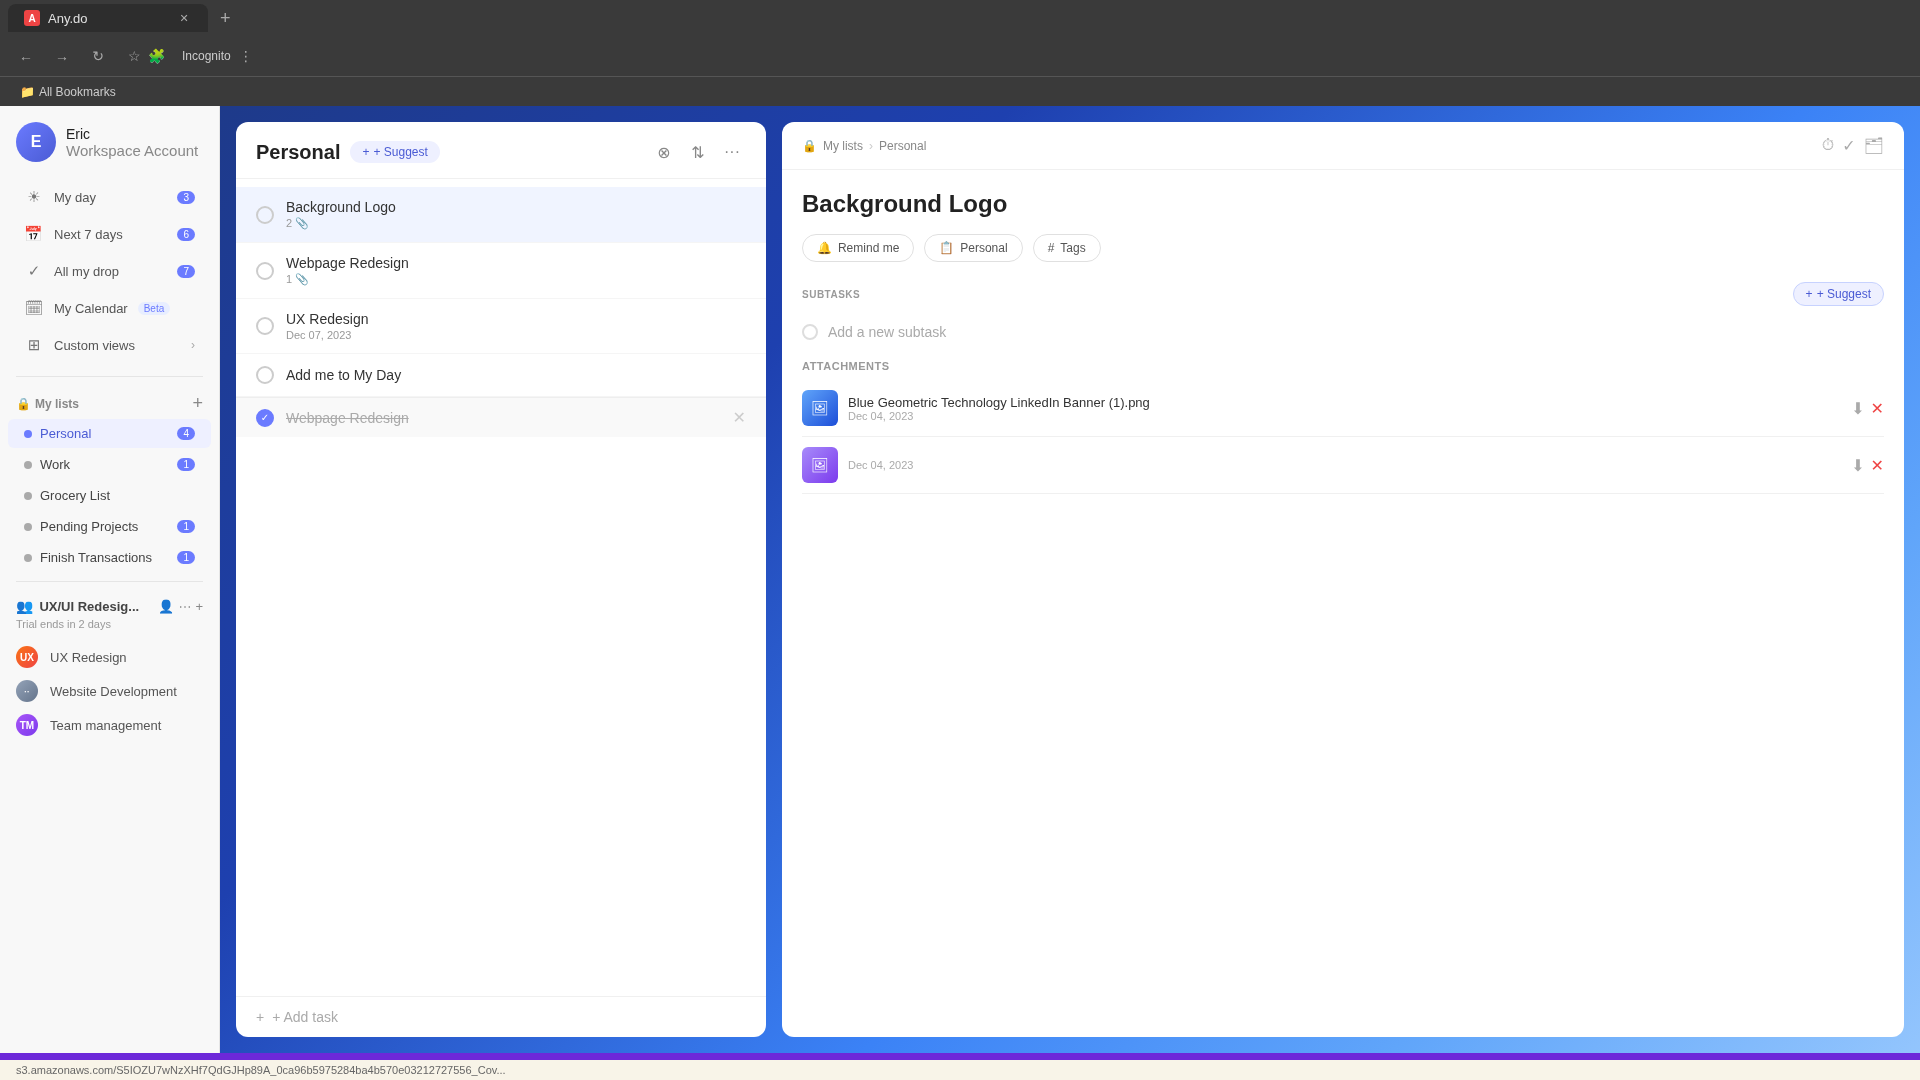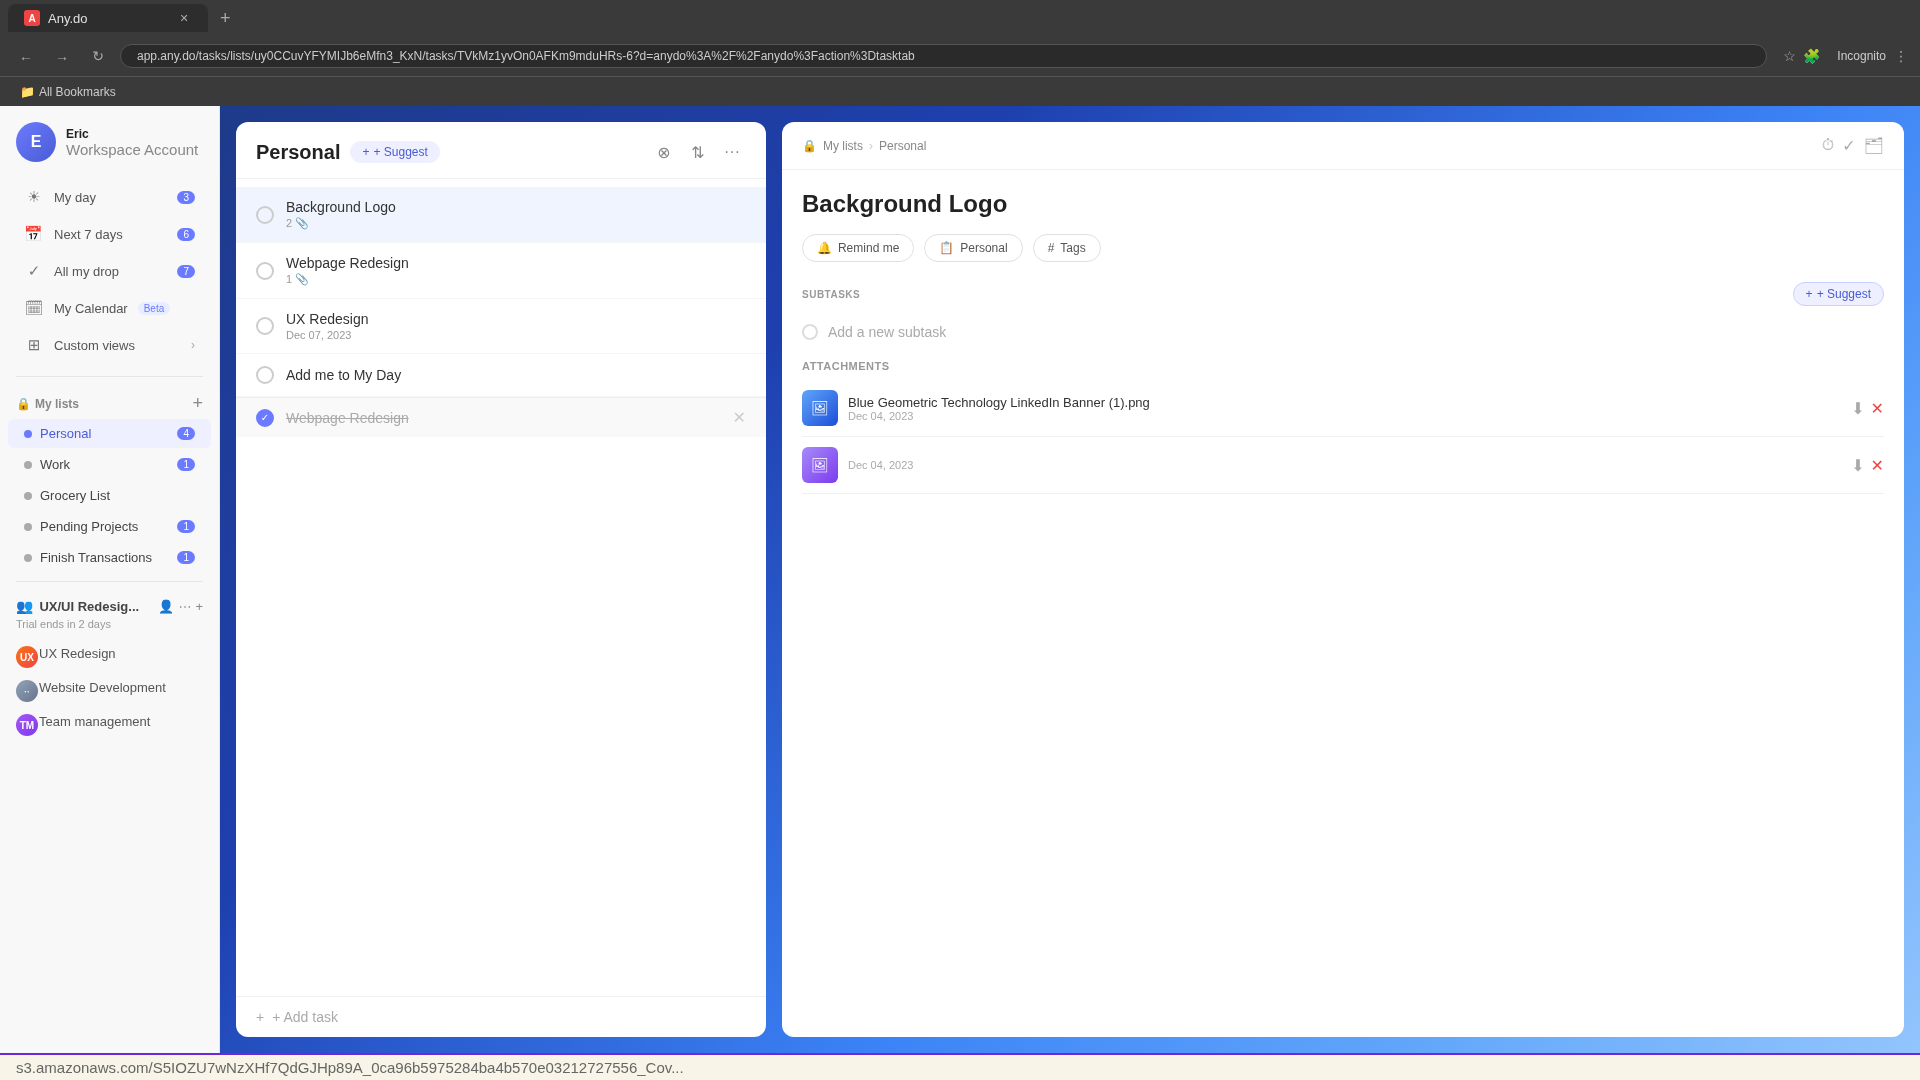"app.any.do/tasks/lists/uy0CCuvYFYMIJb6eM" div.url-bar { html: <div> <span>app.any.do/tasks/lists/uy0CCuvYFYMIJb6eMfn3_KxN/tasks/TVkMz1yvOn0AFKm9mduHRs-6?d=anydo%3A%2F%2Fanydo%3Faction%3Dtasktab</span> </div> -> none }
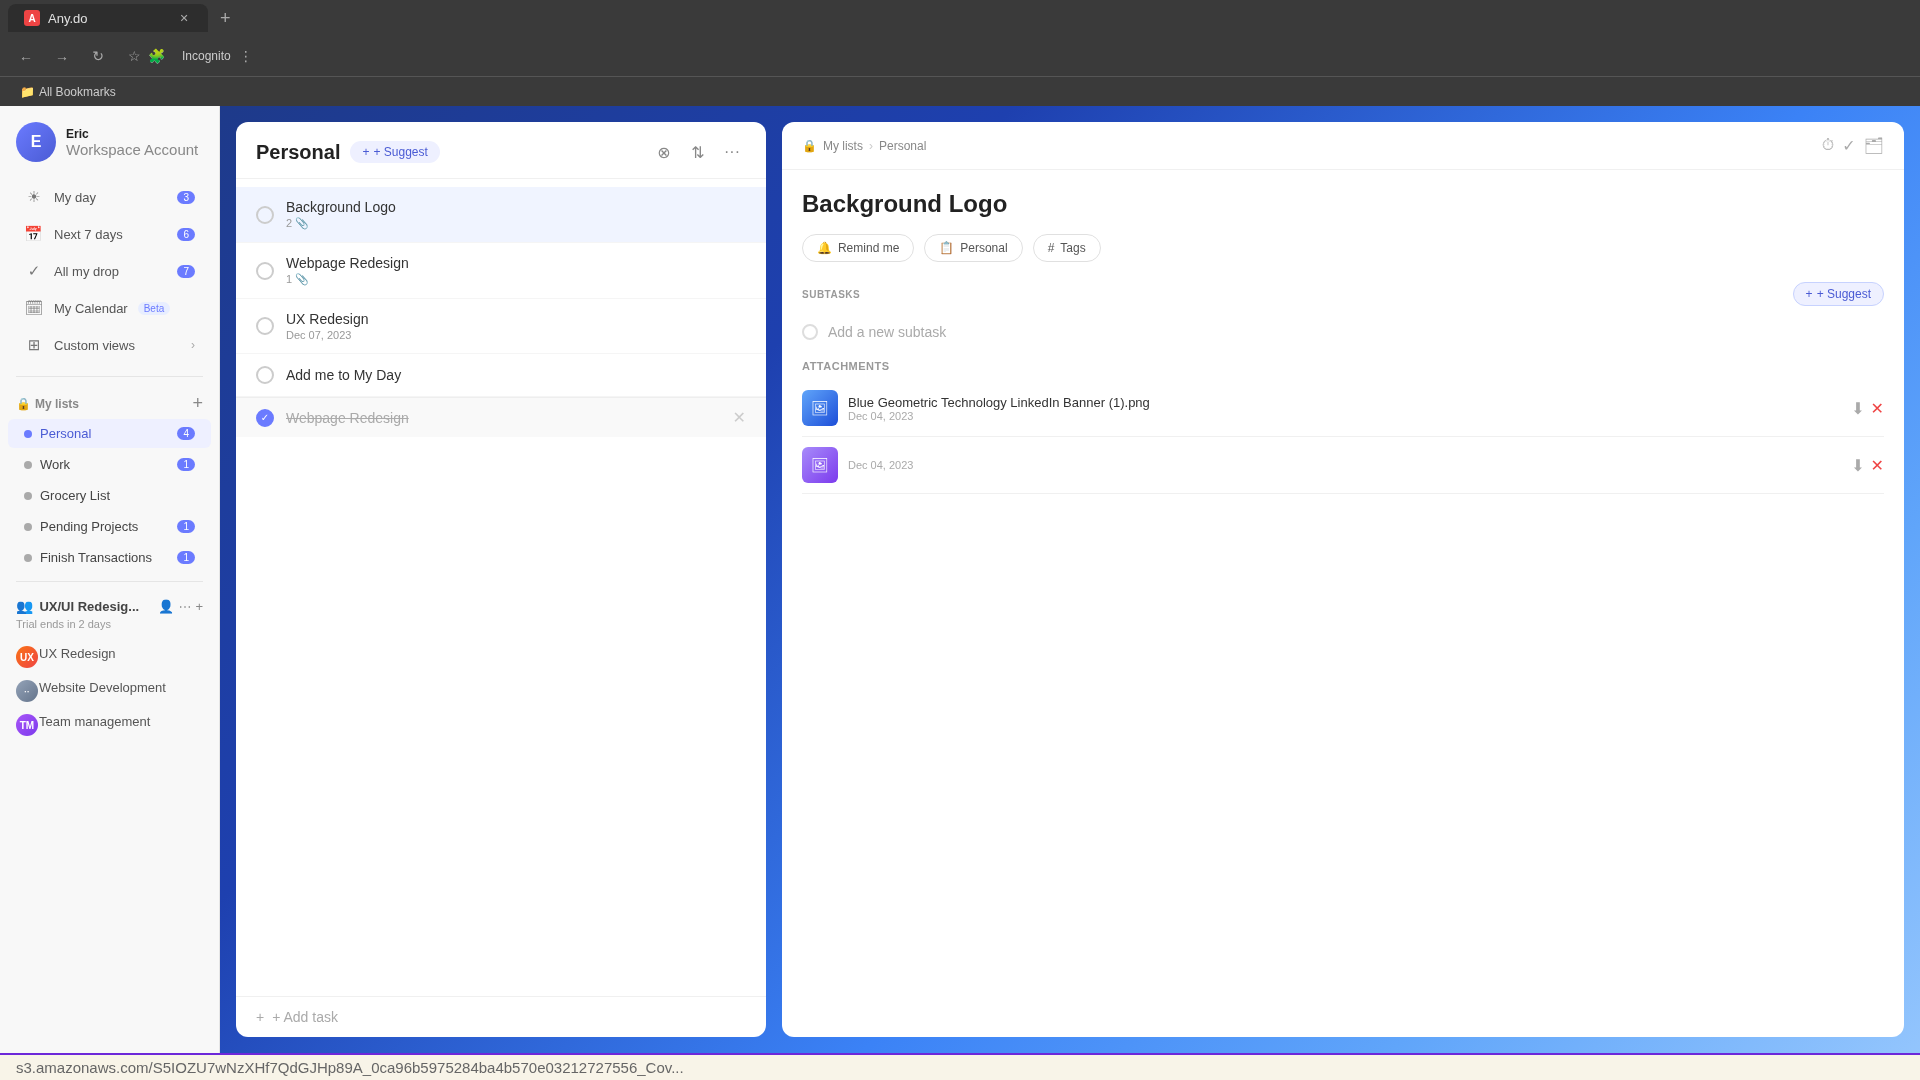"Eric" .user-name { font-size: 12px -> 14px; font-weight: 700 -> 400 }
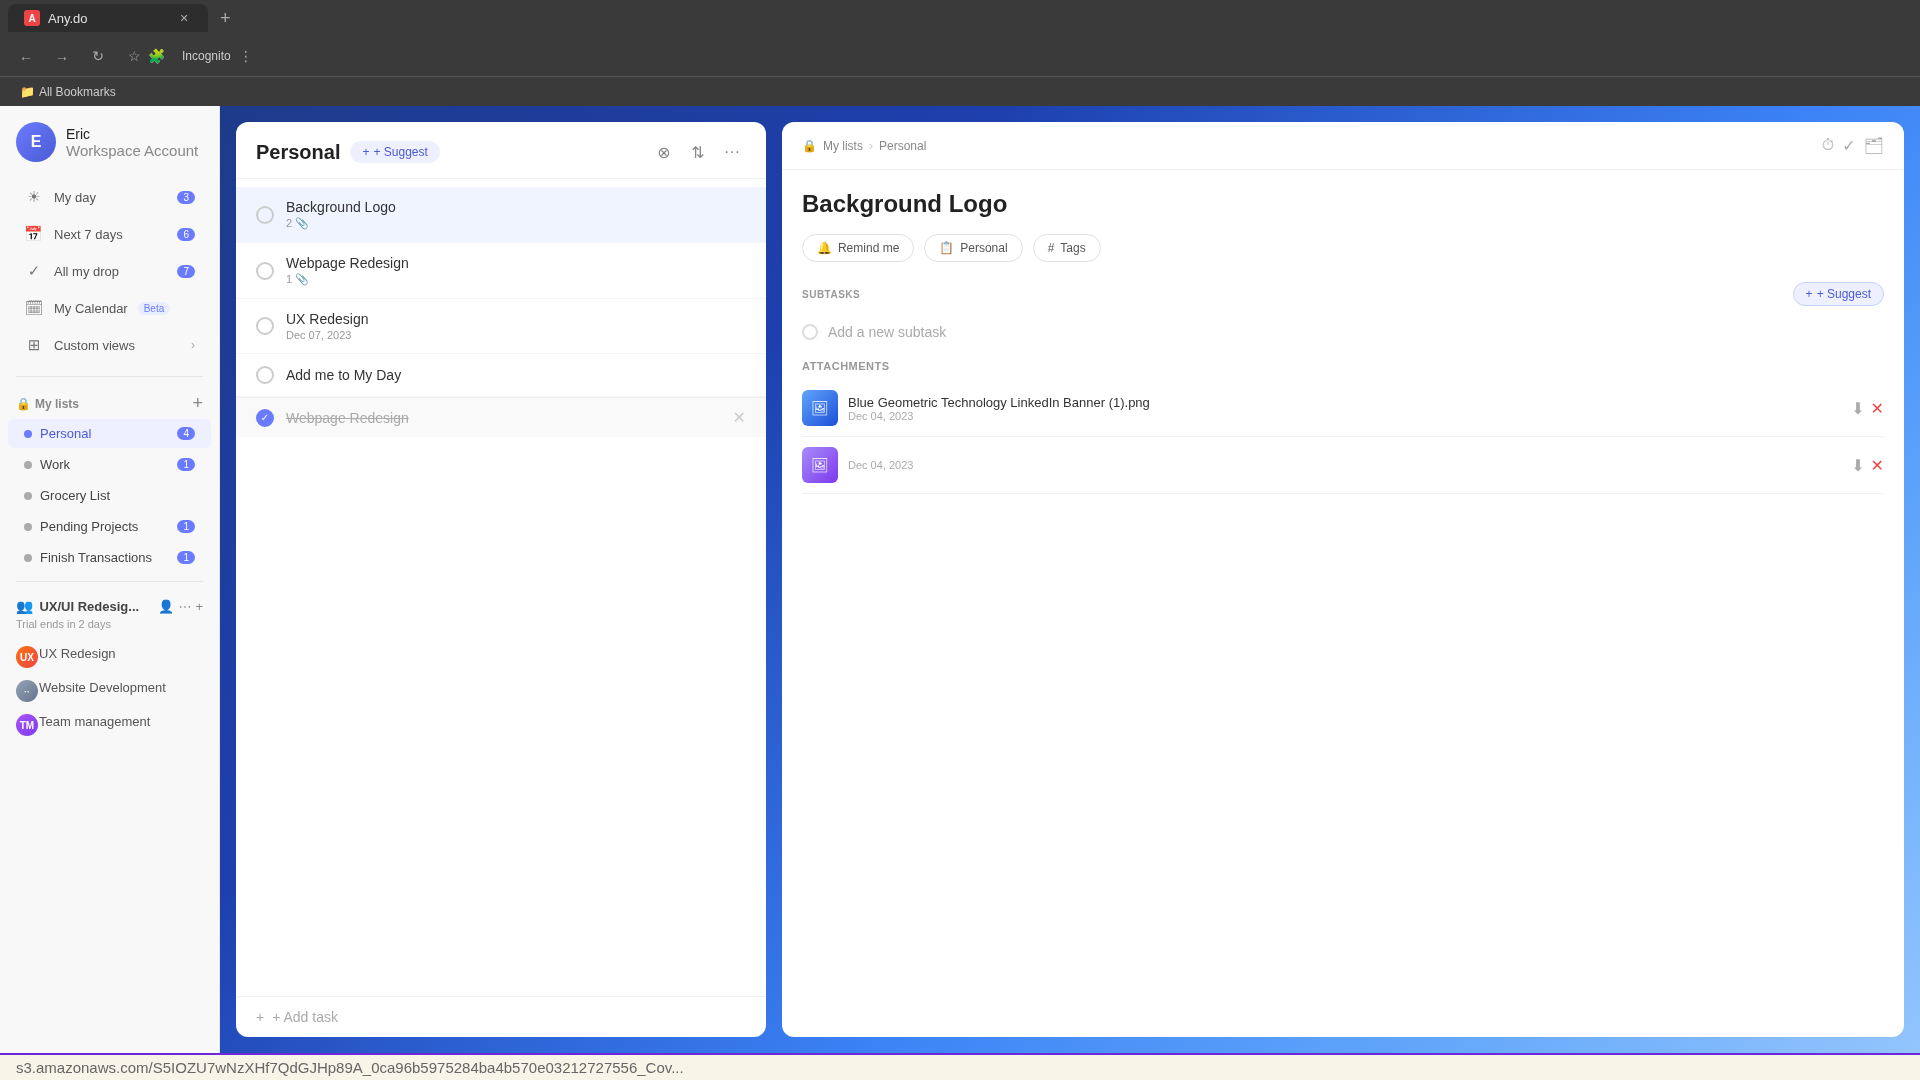"UX" .ws-item { align-items: flex-start -> center; gap: 1px -> 12px }
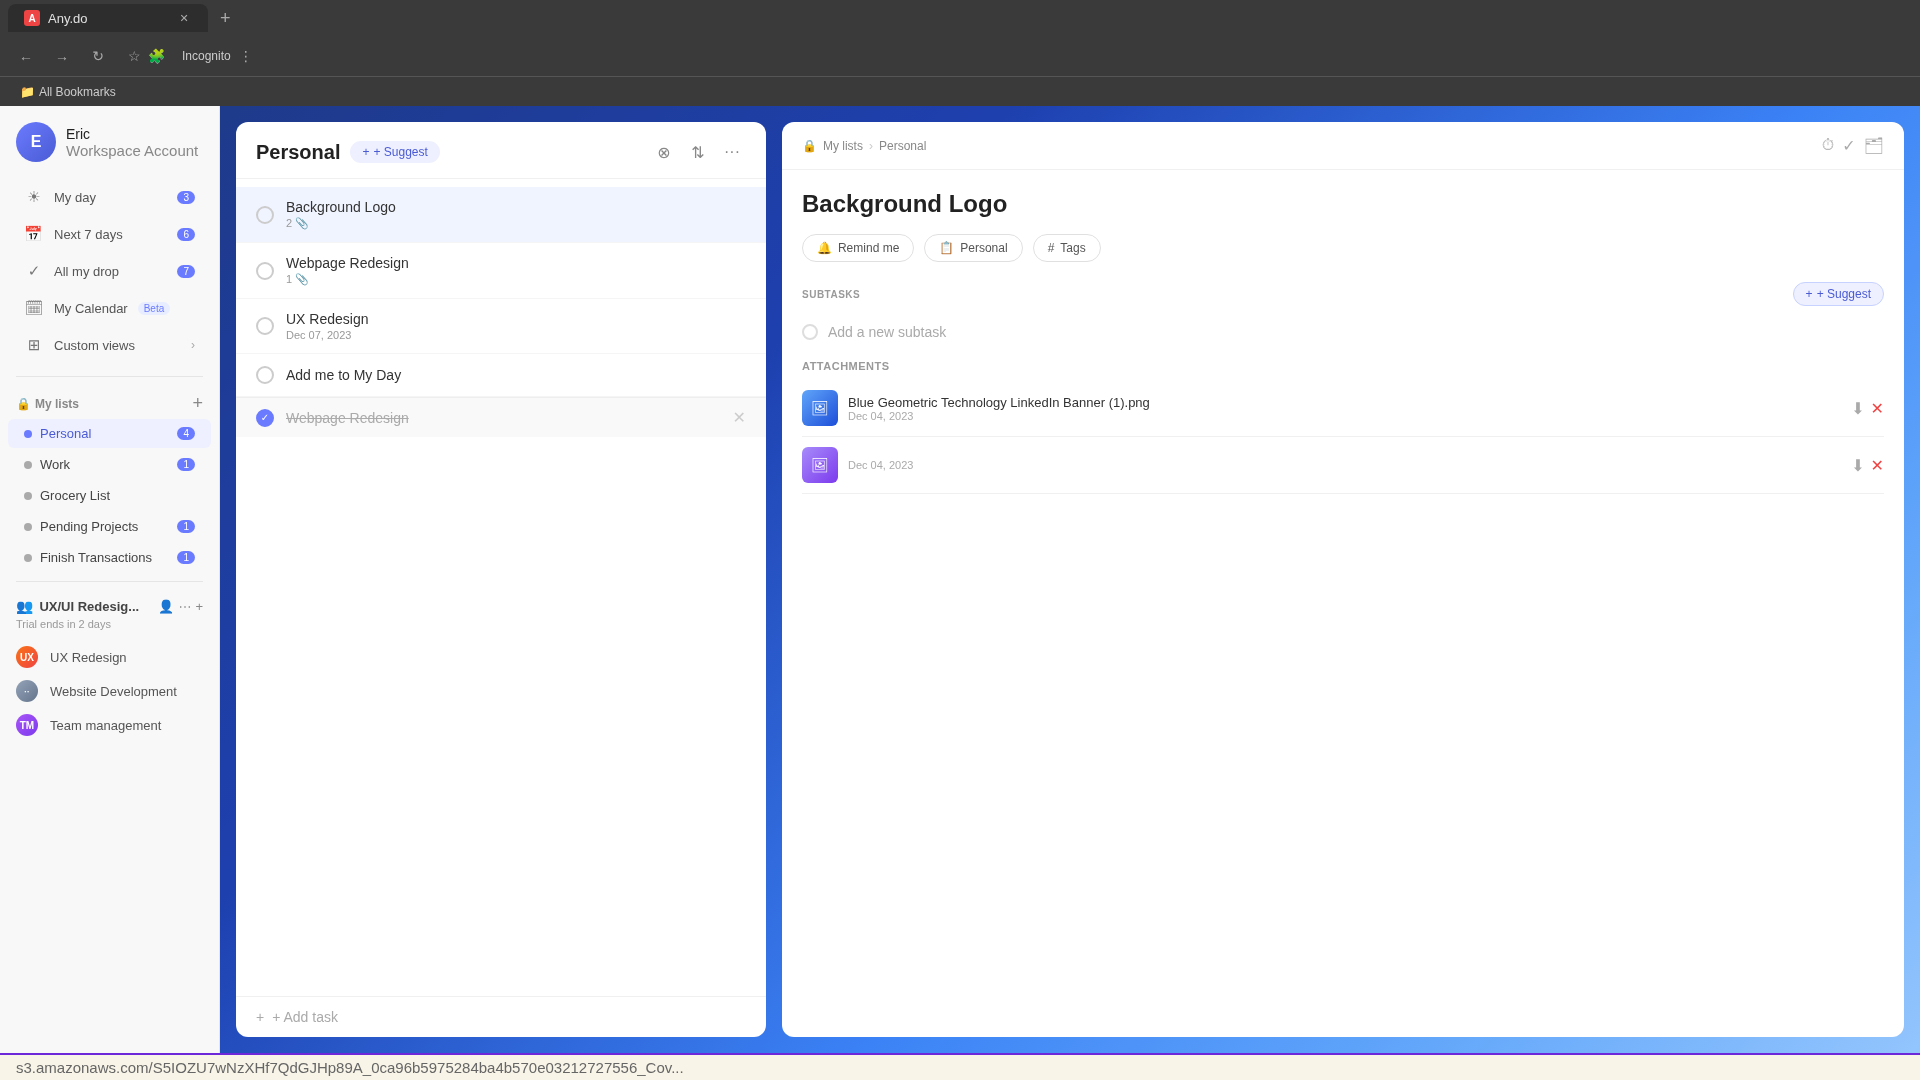"s3.amazonaws.com/S5IOZU7wNzXHf7QdGJHp89A" .status-bar { border-top: 2px solid #6d28d9 -> 7px solid #6d28d9; font-size: 15px -> 11px }
